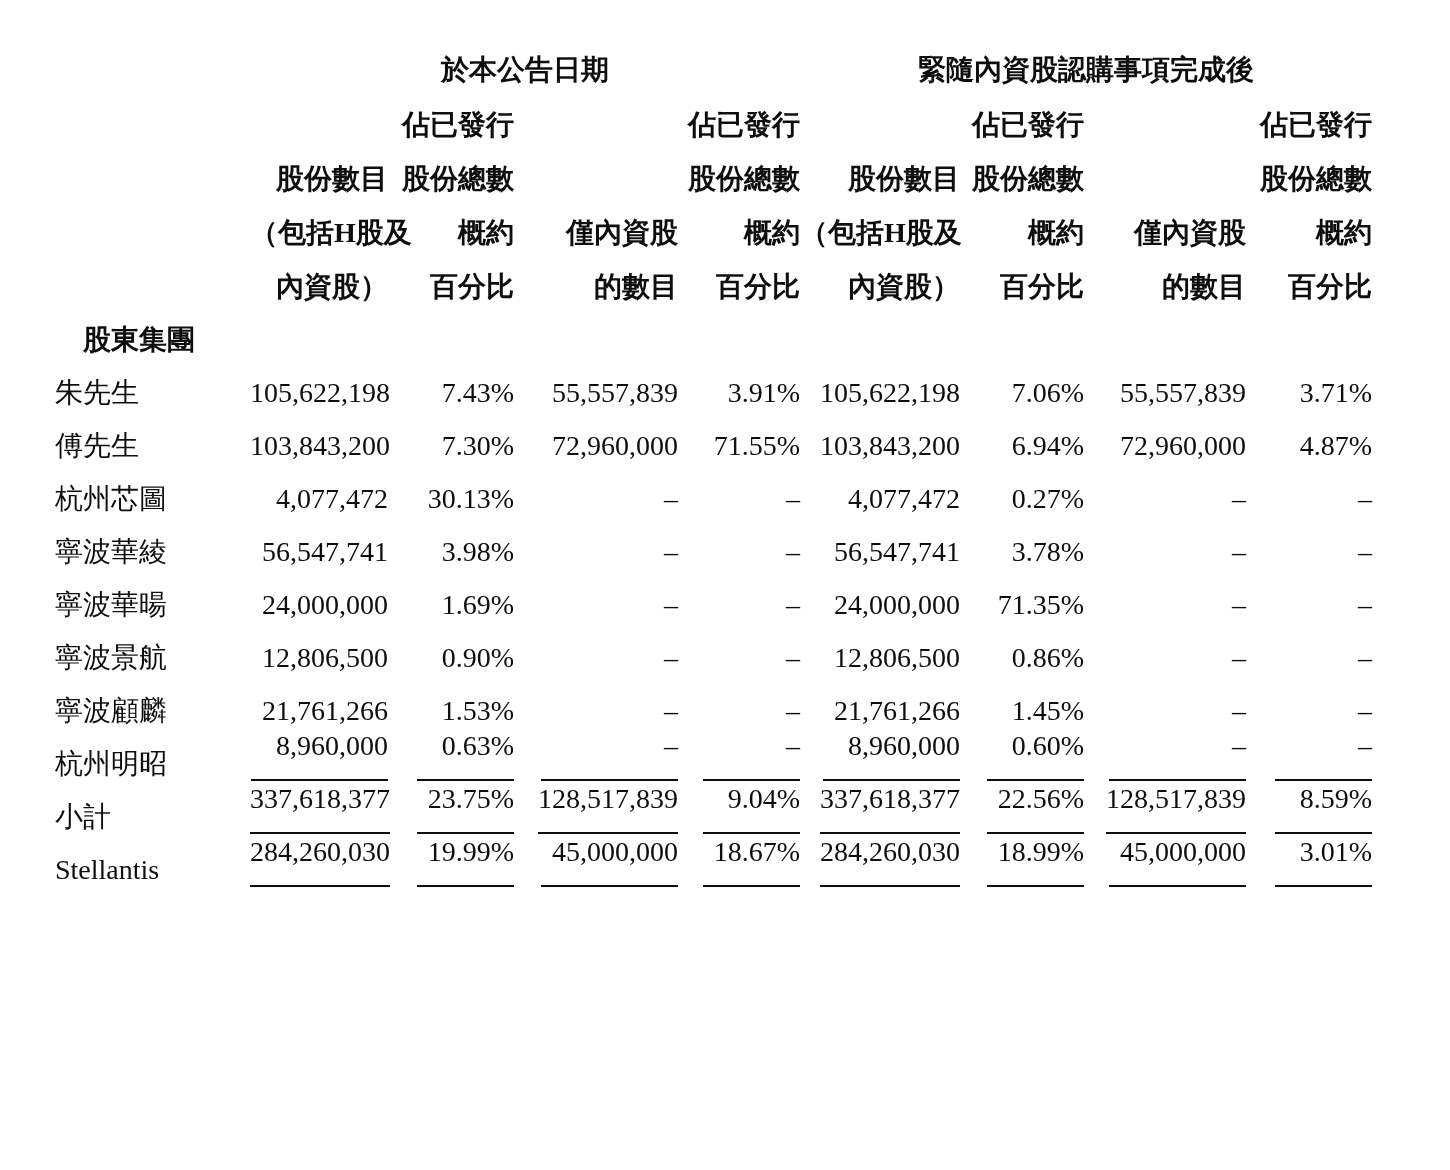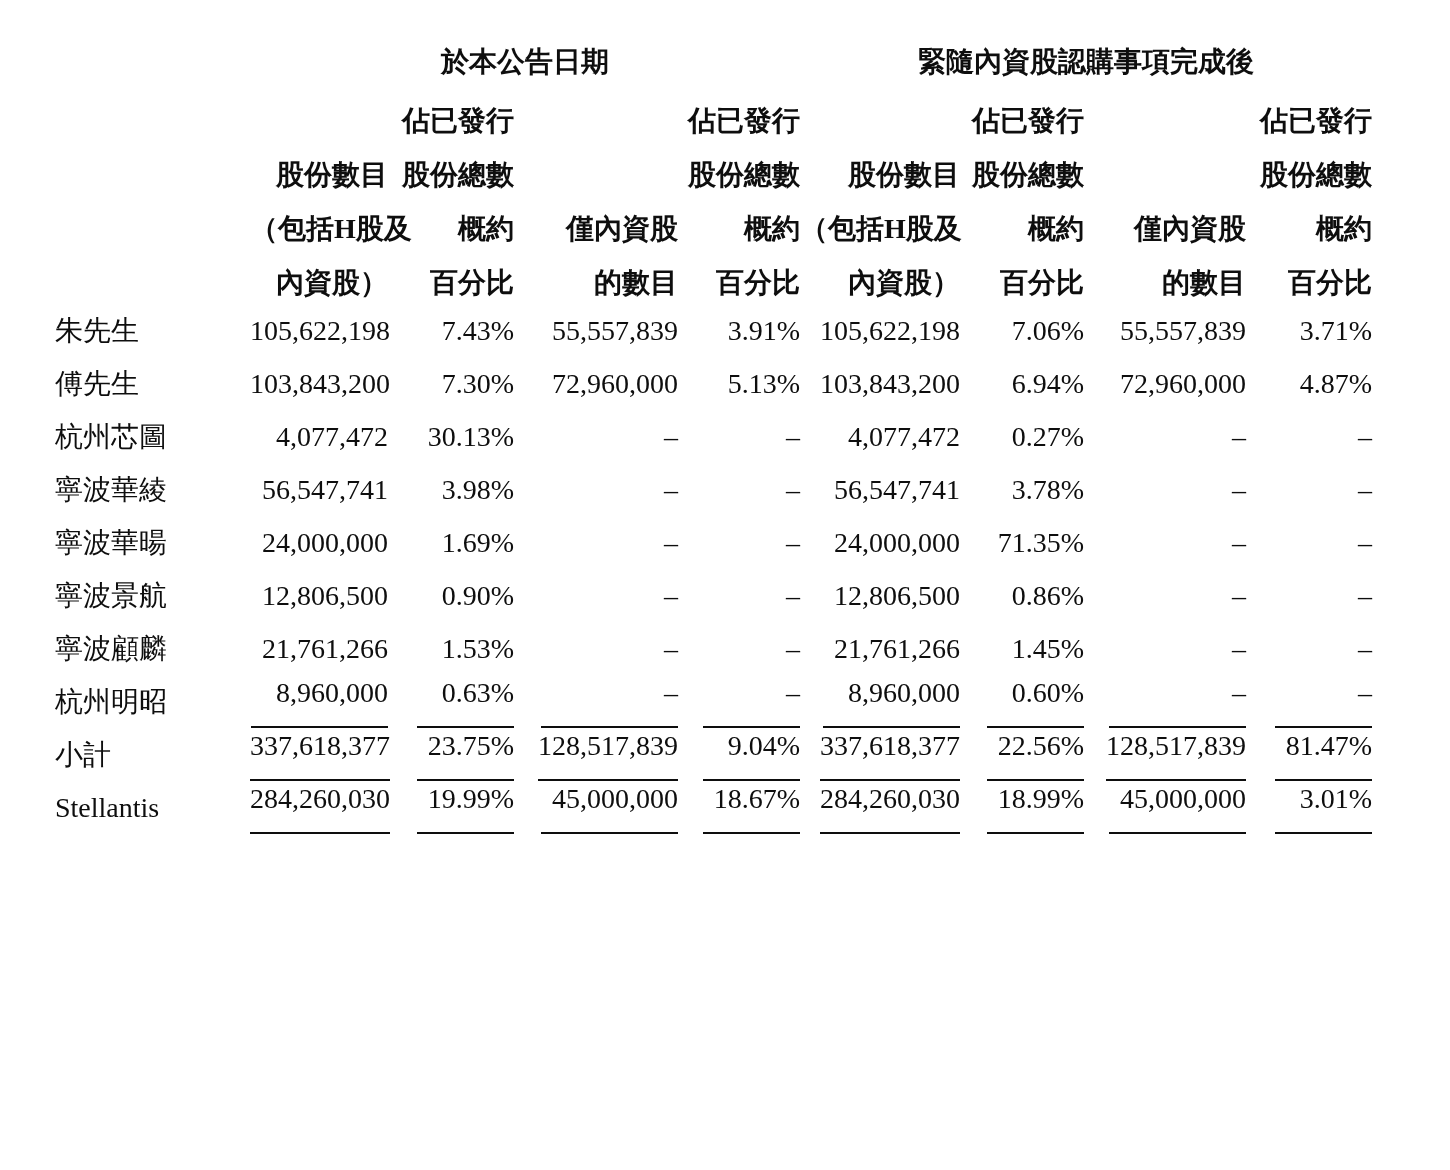"於本公告日期" .row { align-items: center -> flex-end }
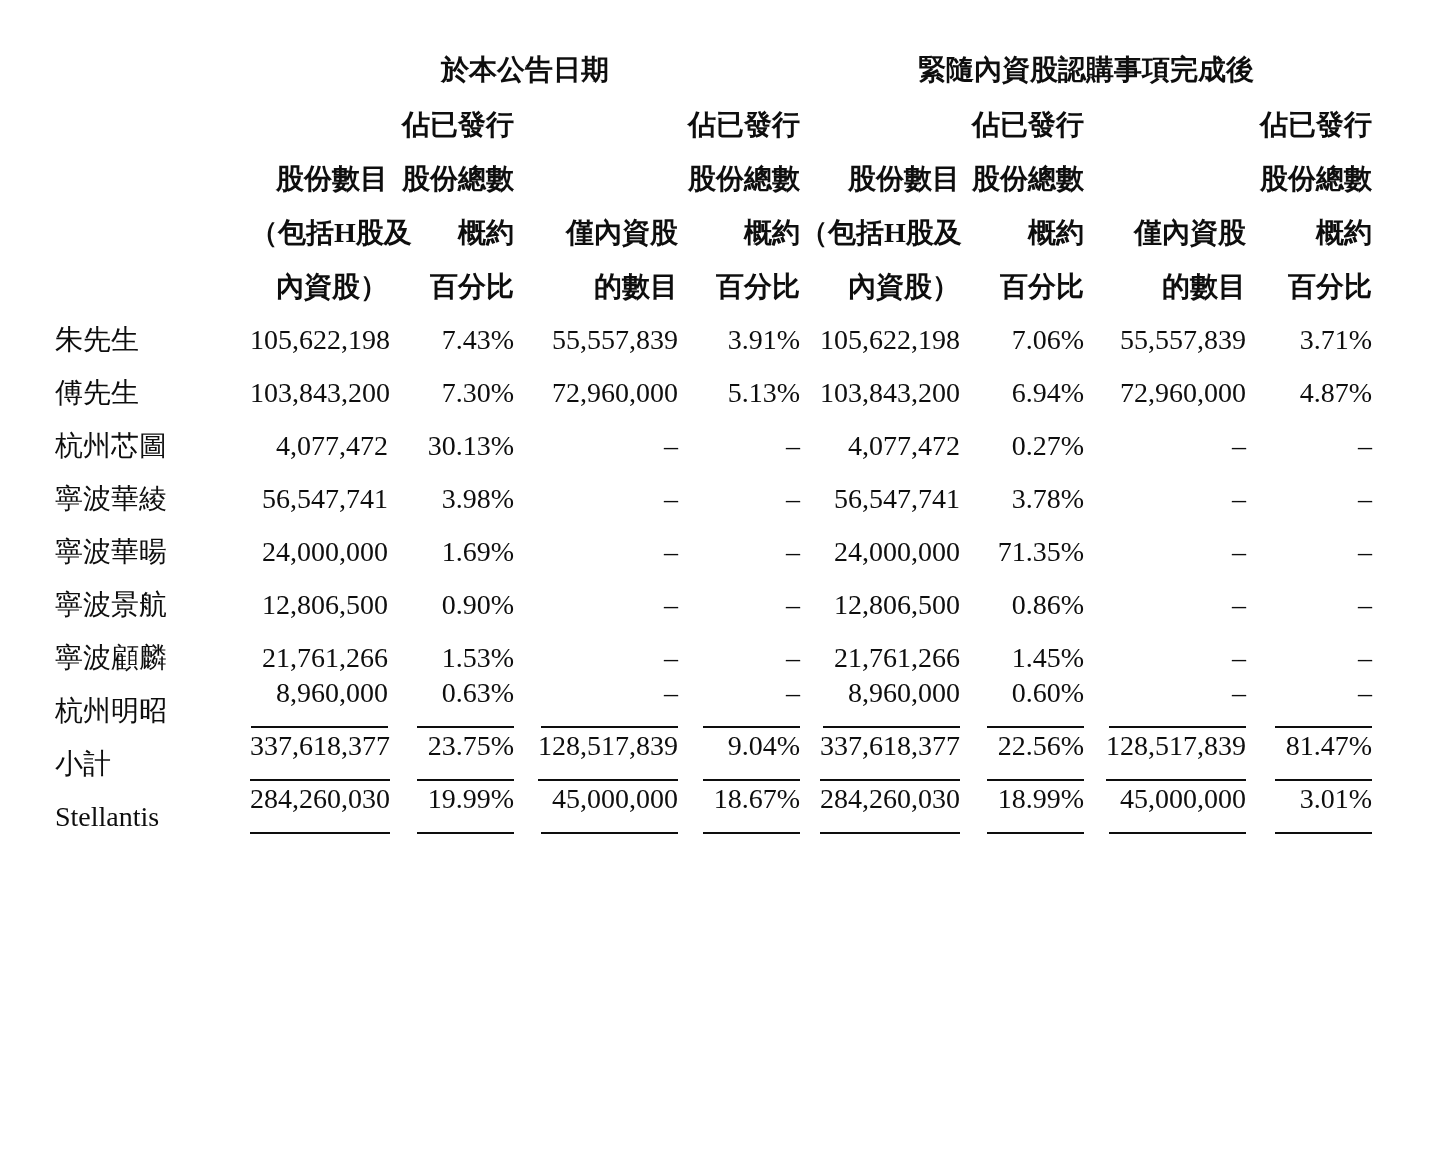"股東集團" div.row { html: none -> <div> <div>股東集團</div> </div> }
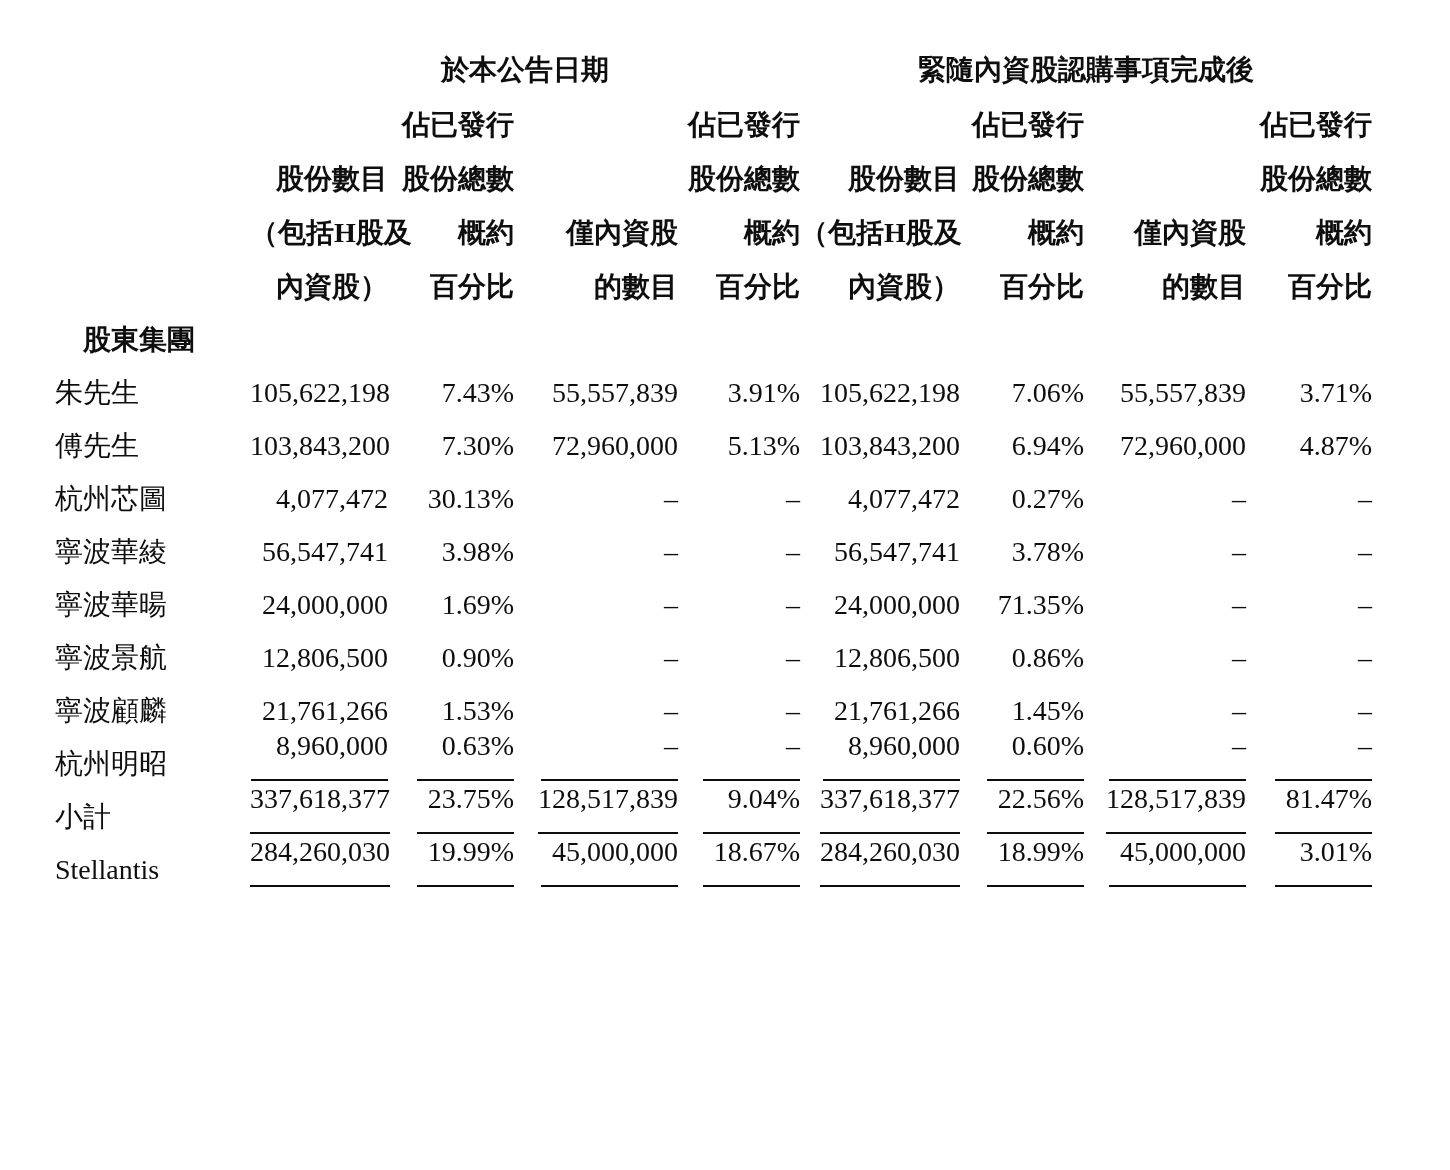"5.13%" div.cell { text: 5.13% -> 71.55% }
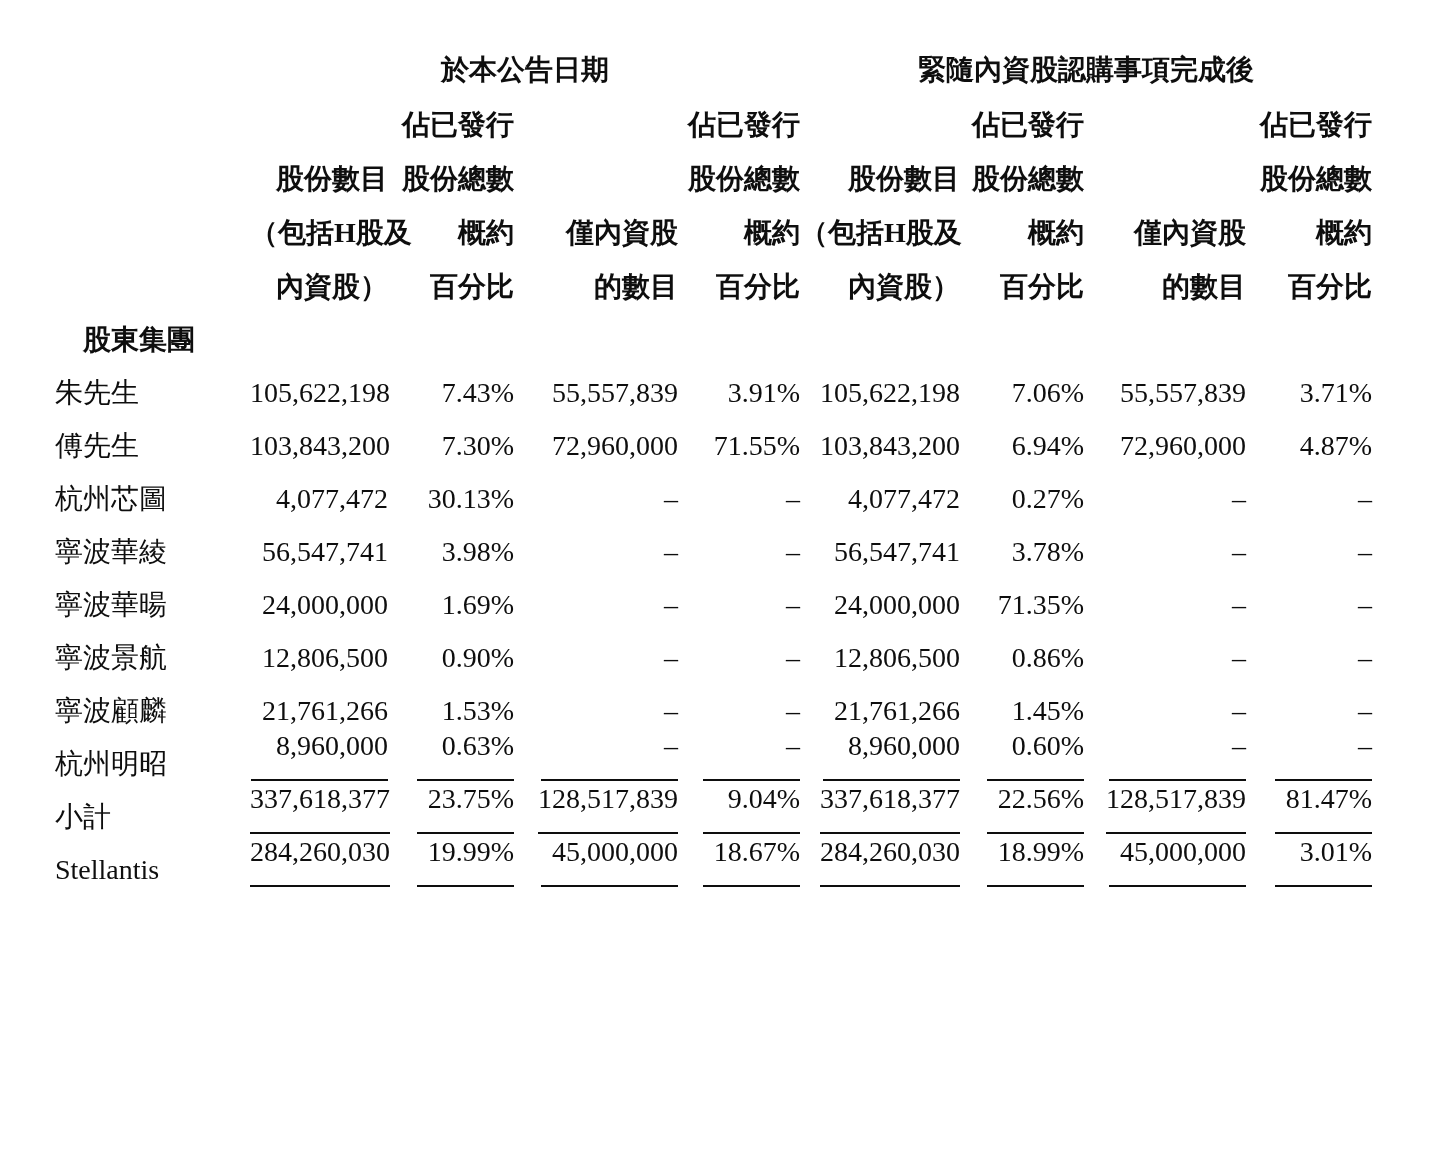"81.47%" span.n { text: 81.47% -> 8.59% }
